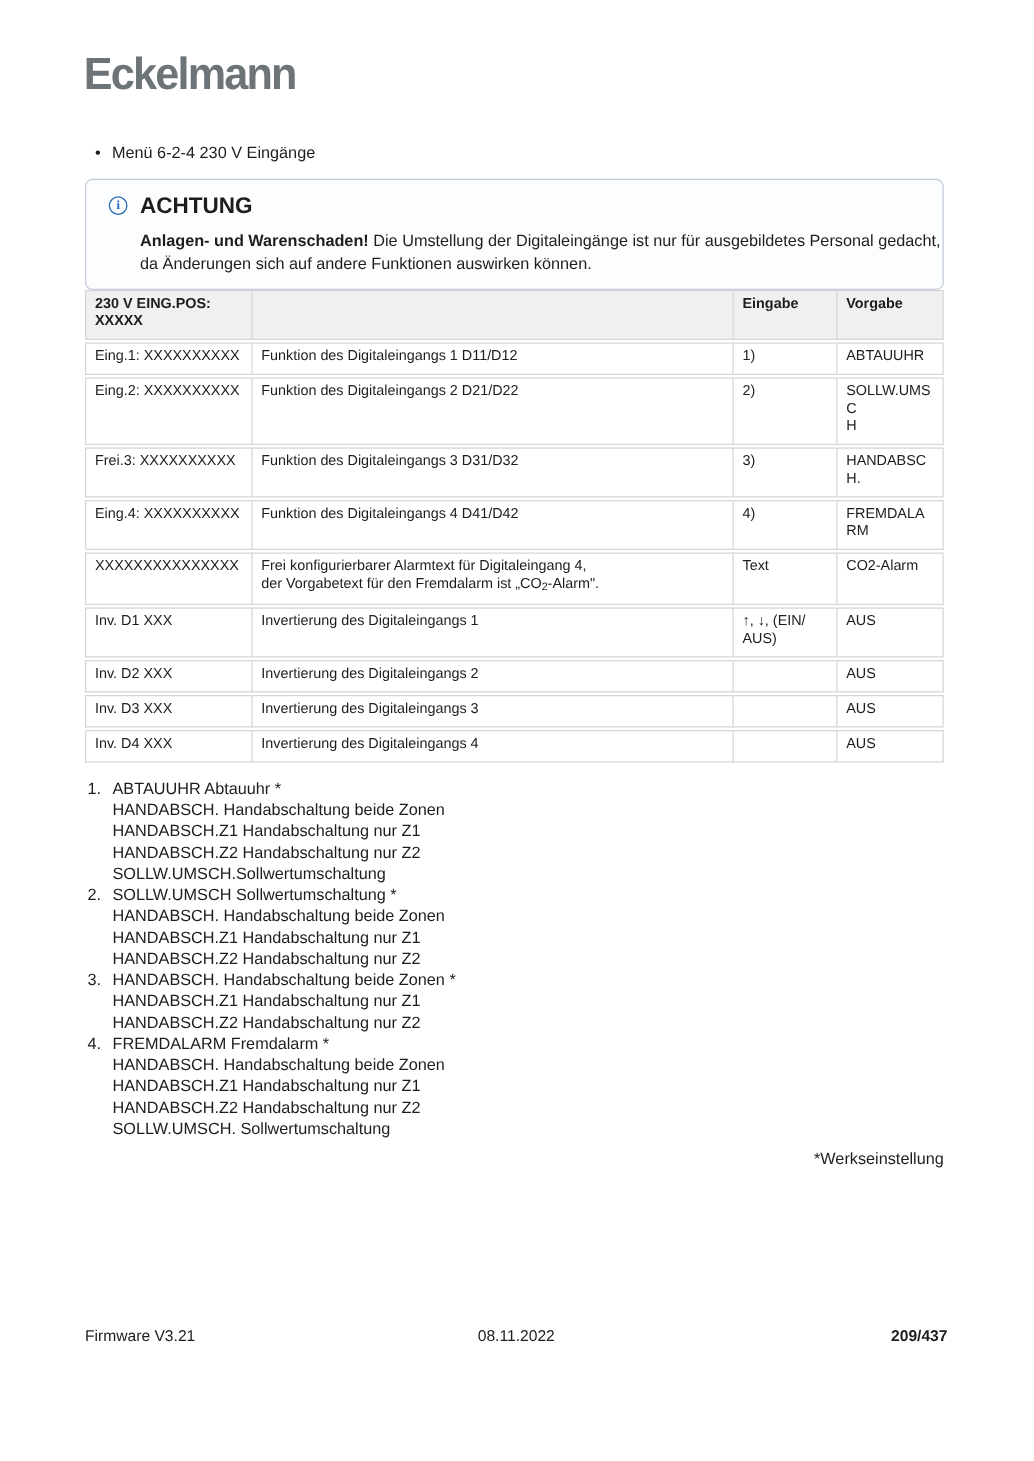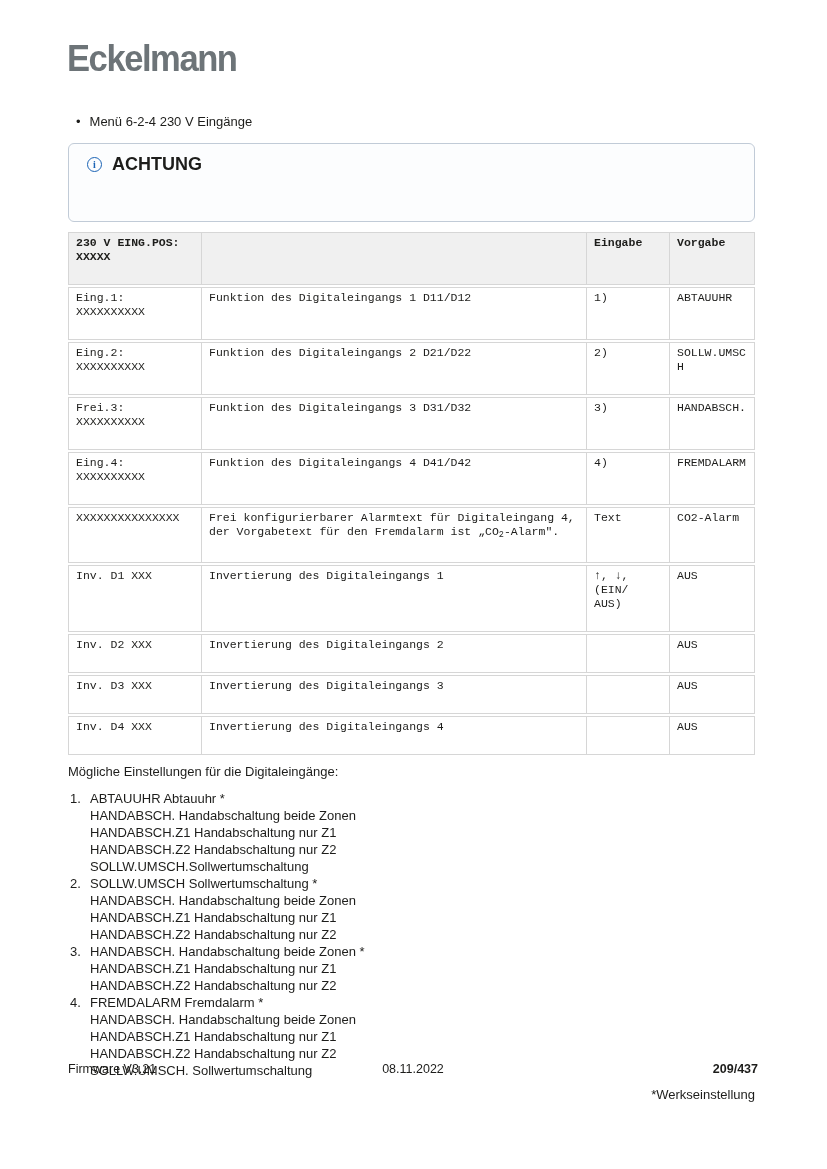"Anlagen- und Warenschaden! Die" div.warning-body { html: none -> <div><span>Anlagen- und Warenschaden!</span><span> Die Umstellung der Digitaleingänge ist nur für ausgebildetes Personal gedacht, da Änderungen sich auf andere Funktionen auswirken können.</span></div> }
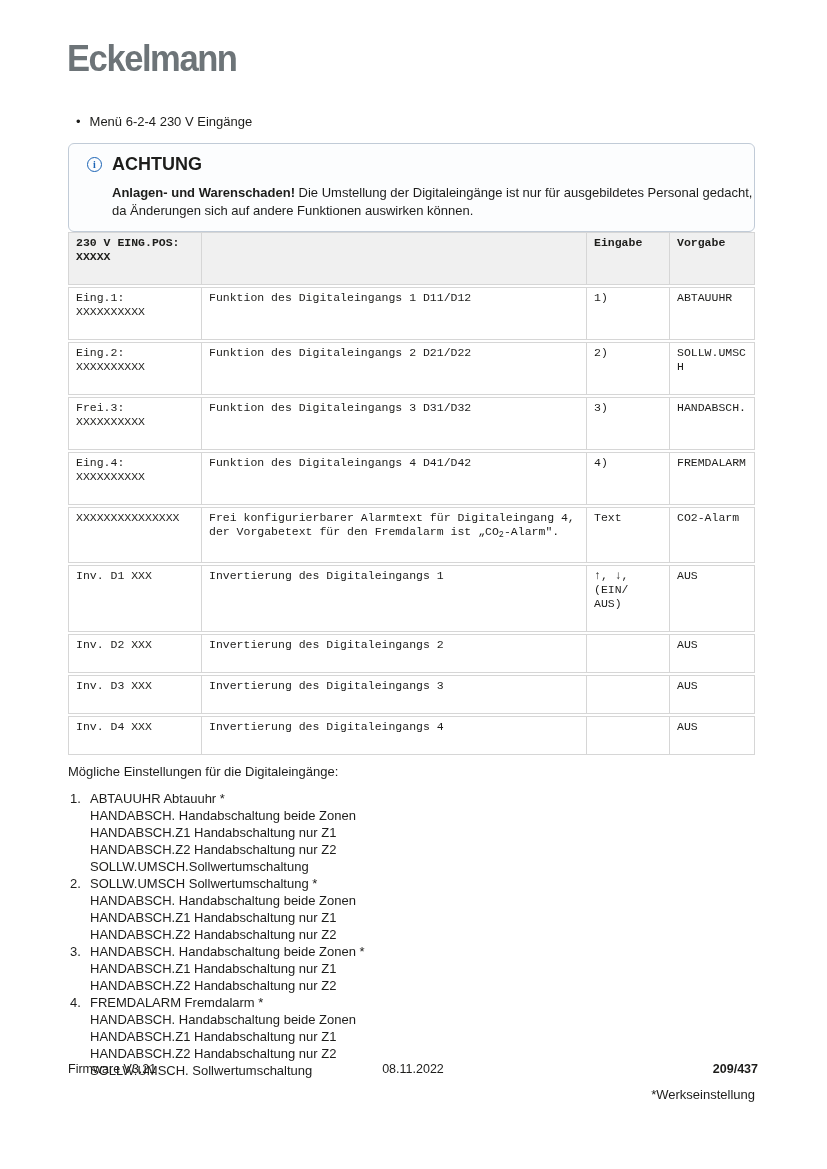"230 V EING.POS:" table.params td { font-family: Liberation Mono, monospace -> none; padding: 3px 7px 20px 7px -> 3px 7px 7px 7px }
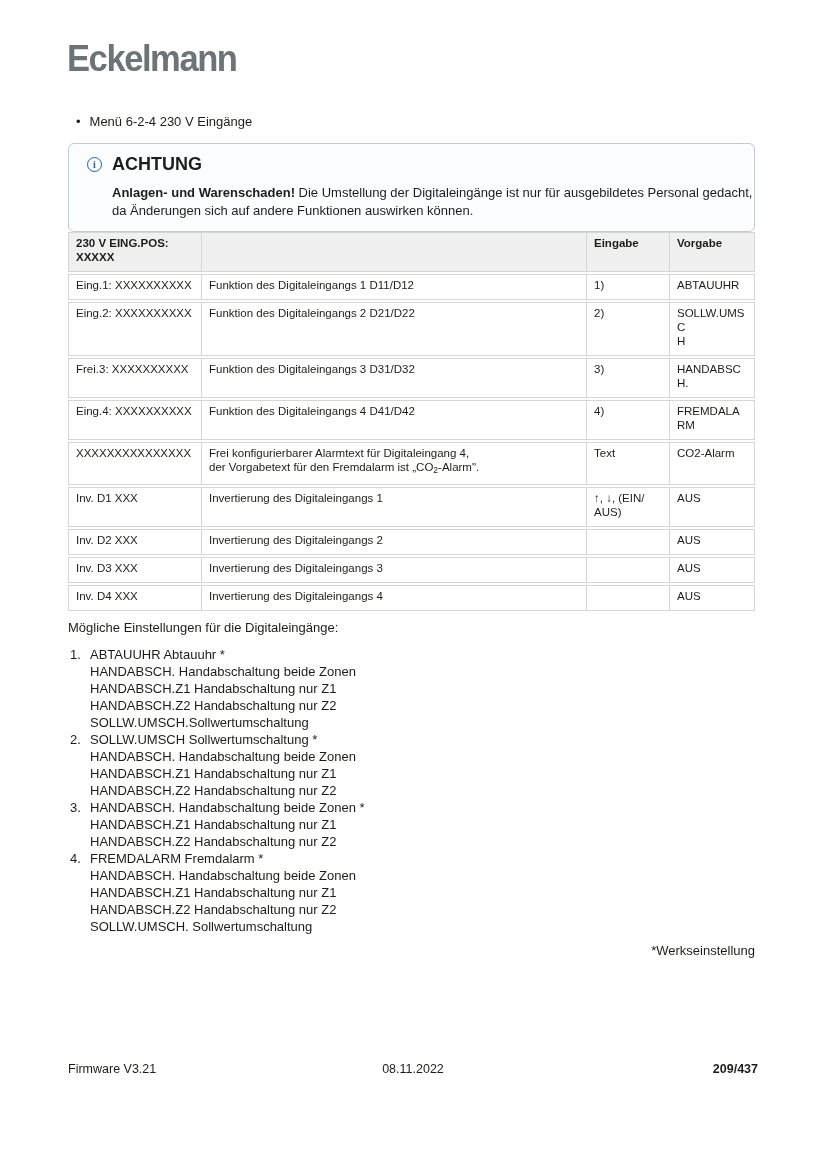"Mögliche Einstellungen für die" div.settings-intro { html: <div>Mögliche Einstellungen für die Digitaleingänge:</div> -> none }
